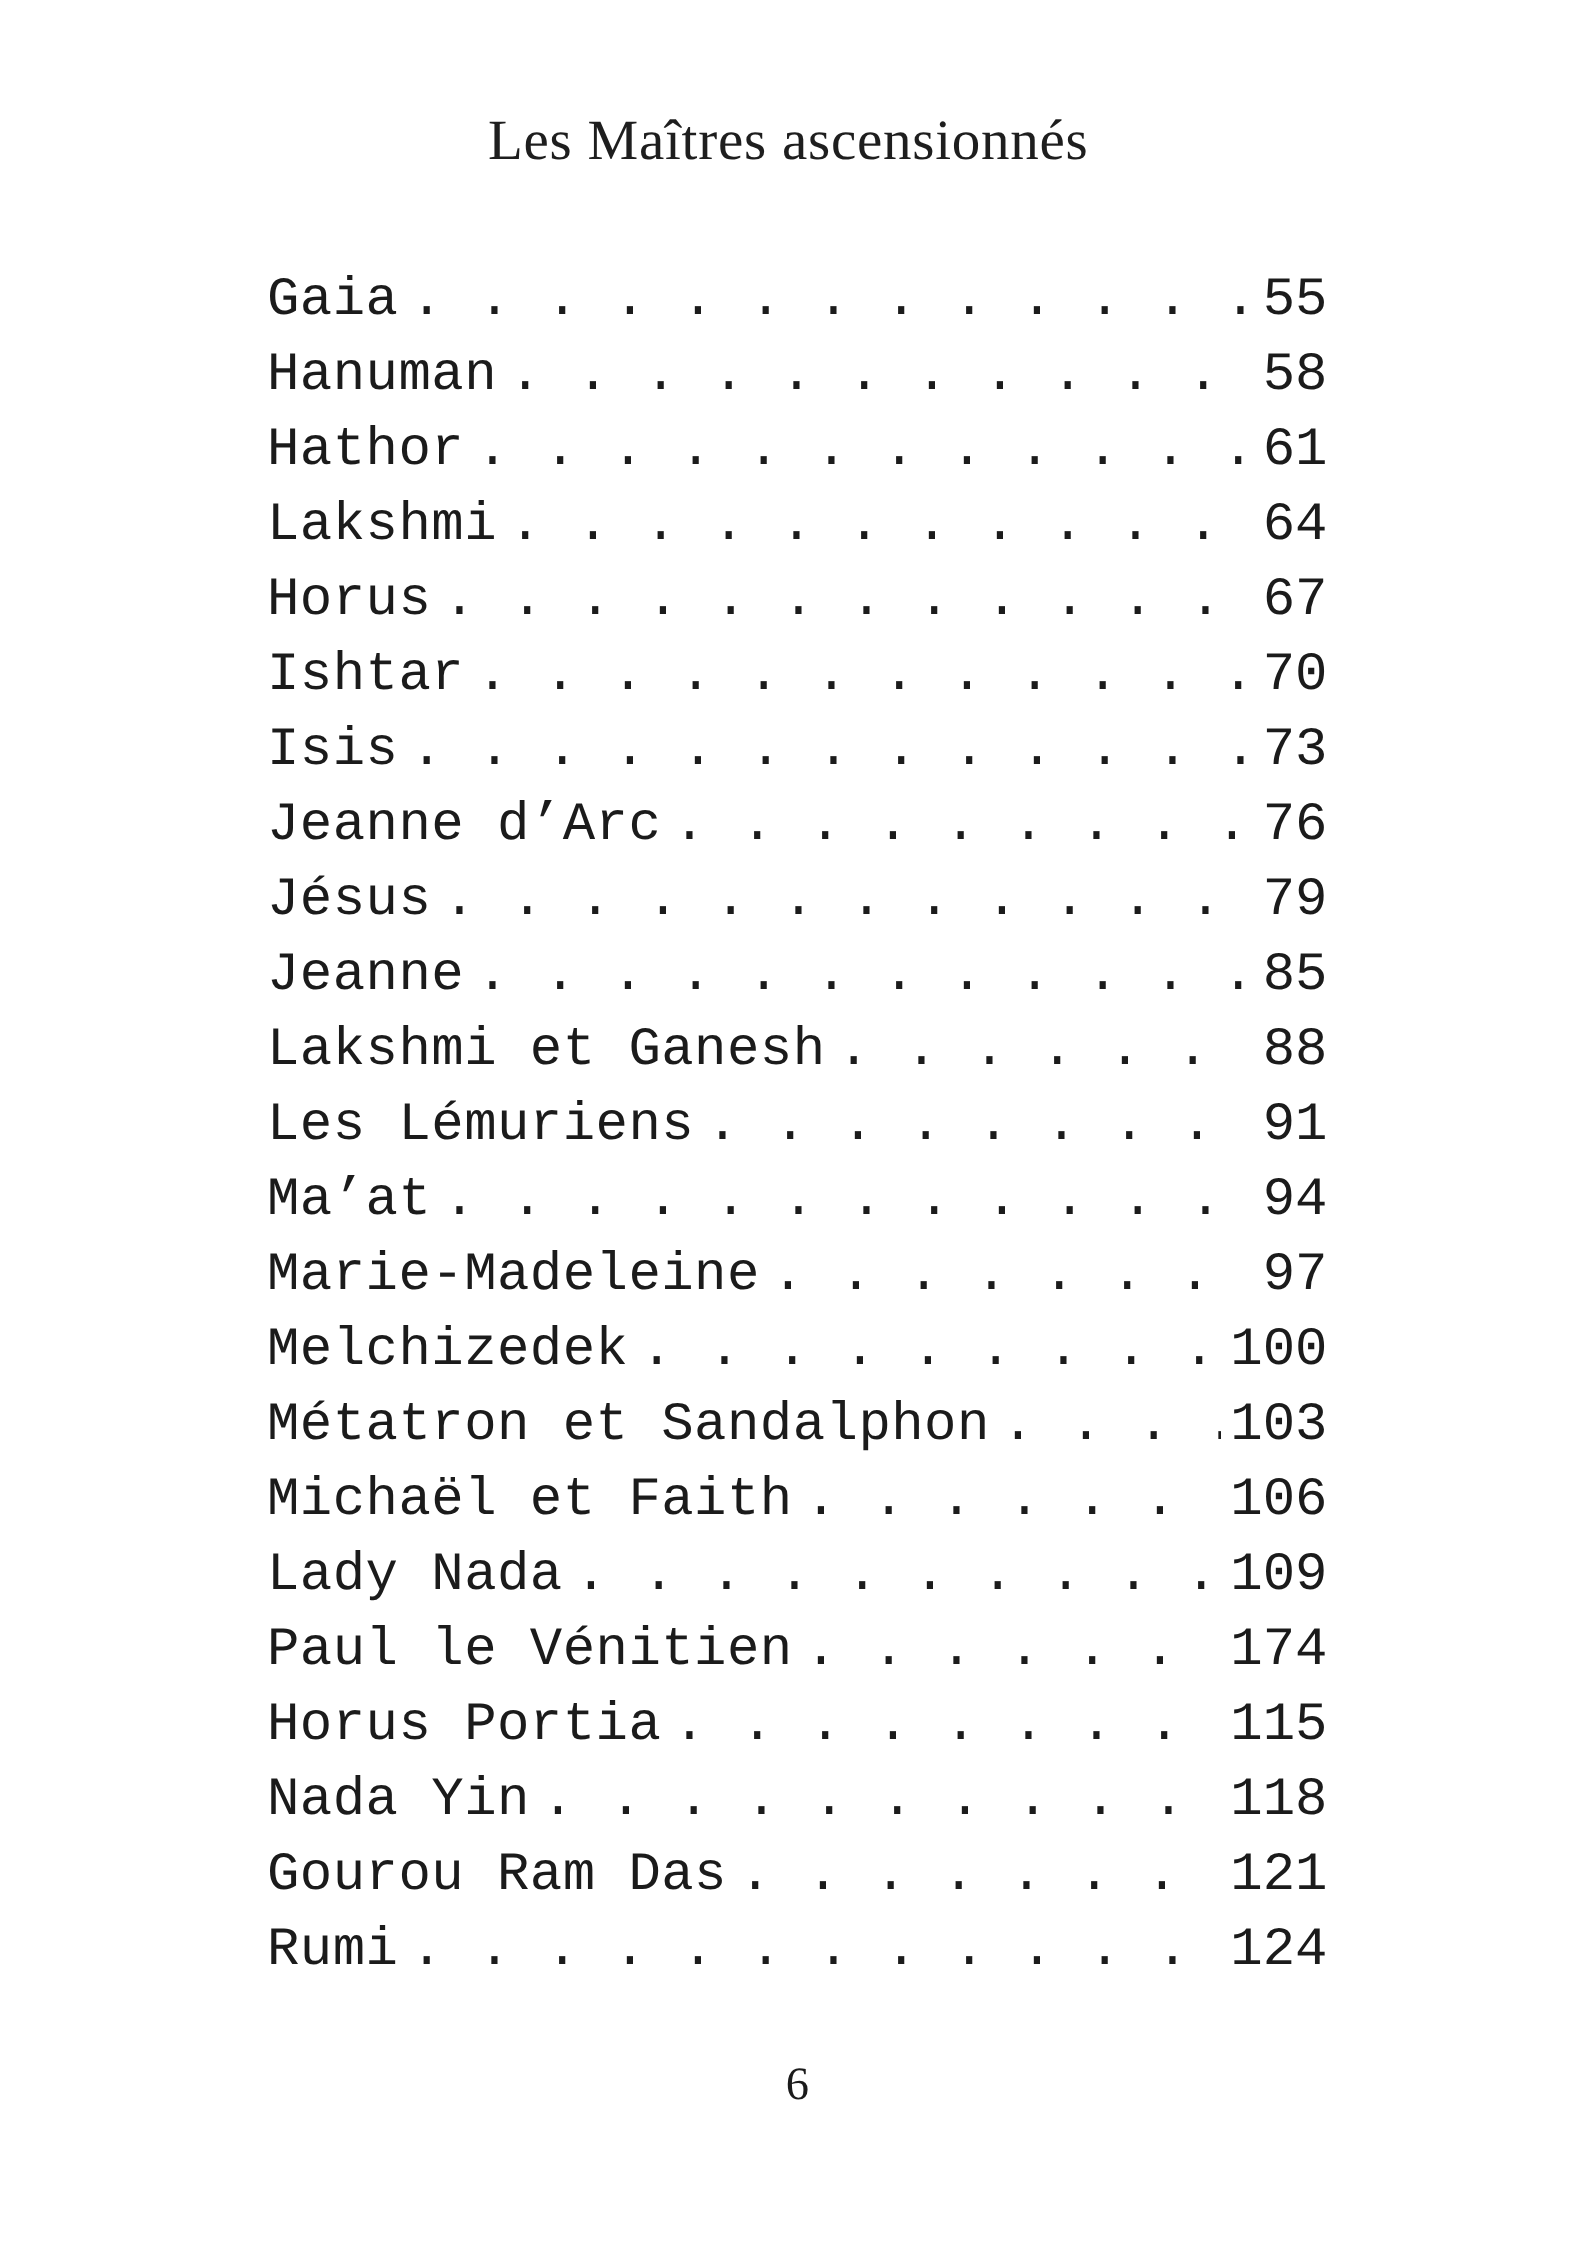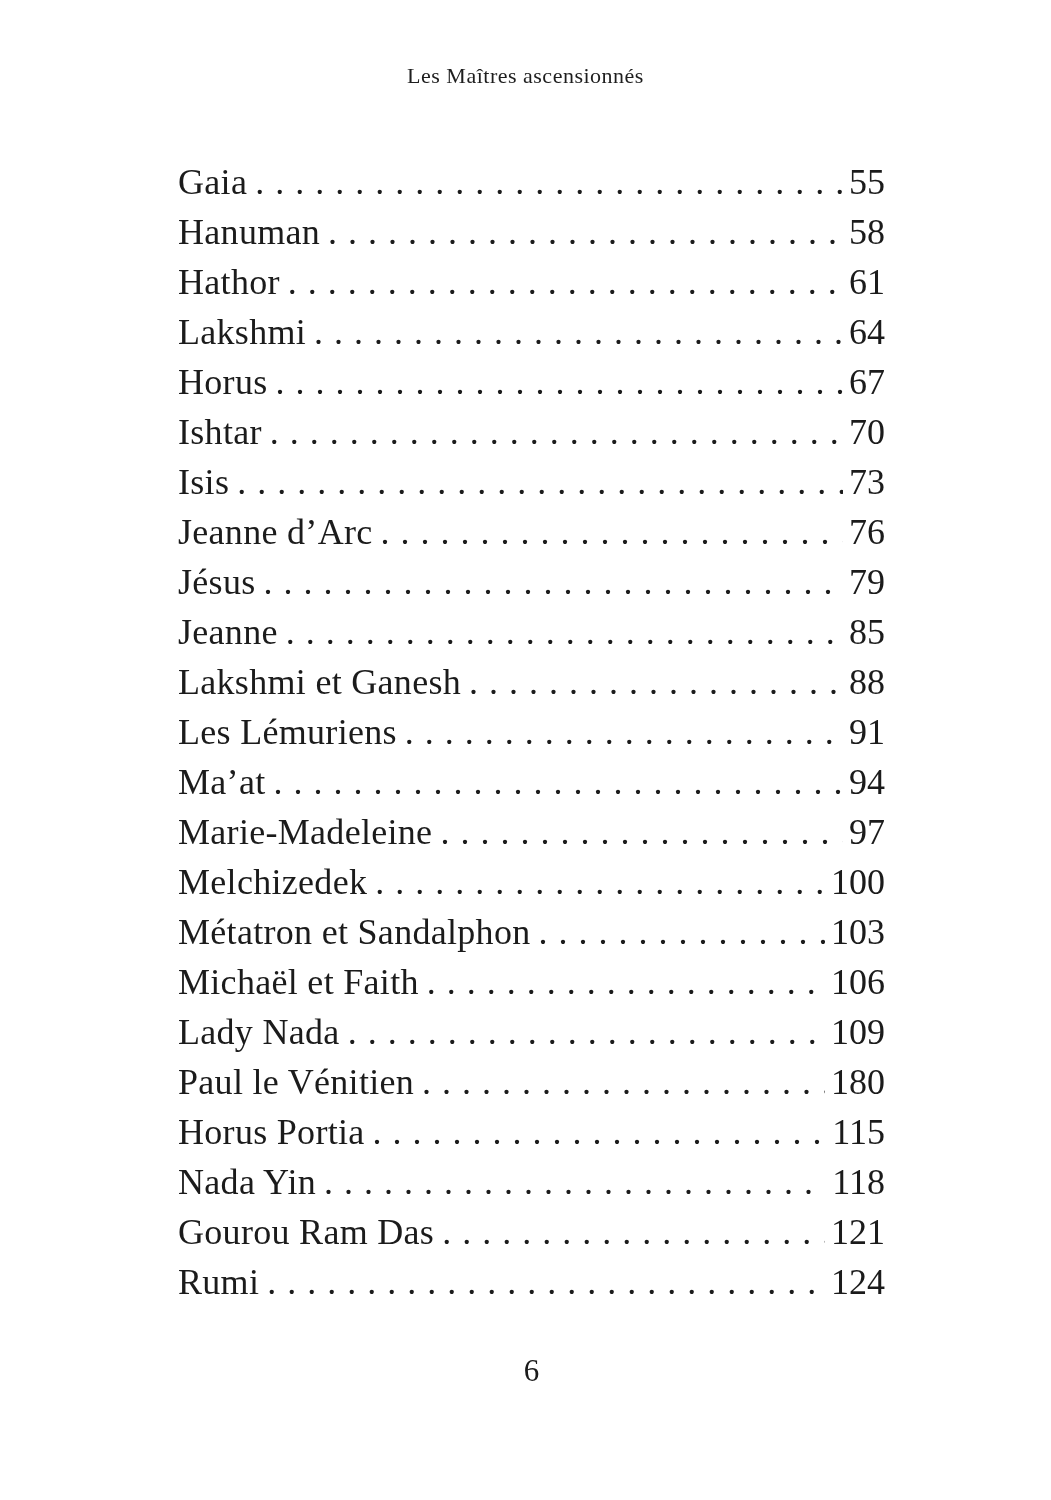"Les Maîtres ascensionnés" .running-head { font-size: 22px -> 38px; padding-top: 58px -> 76px }
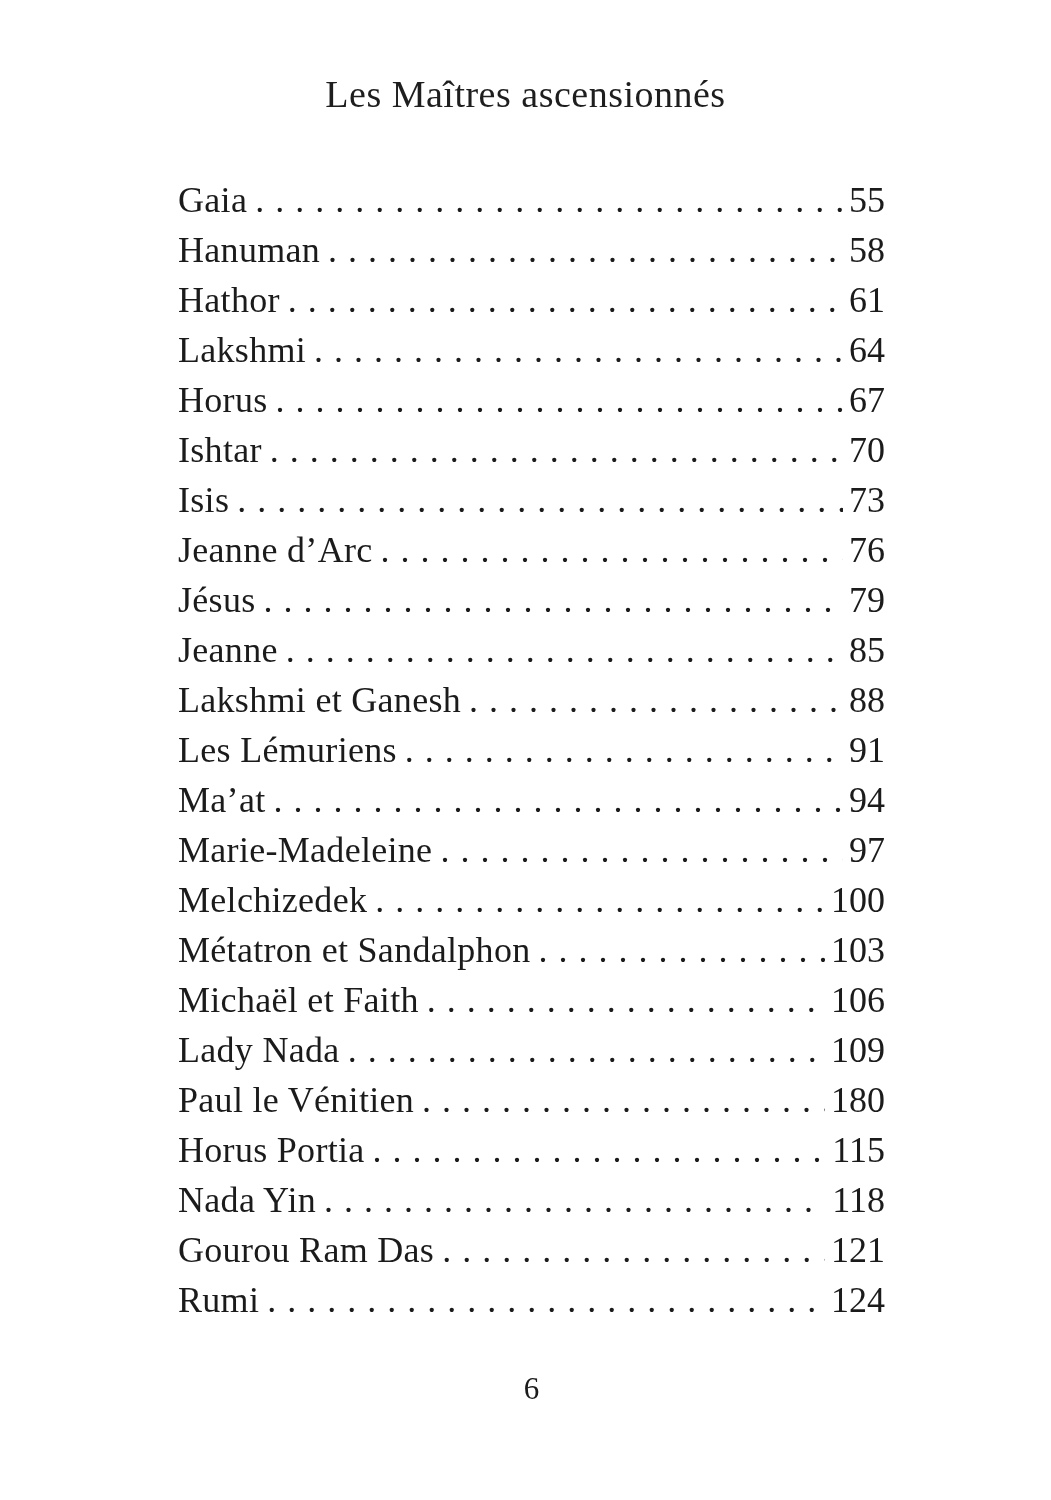"Gaia" .toc { font-family: none -> Liberation Mono, monospace }
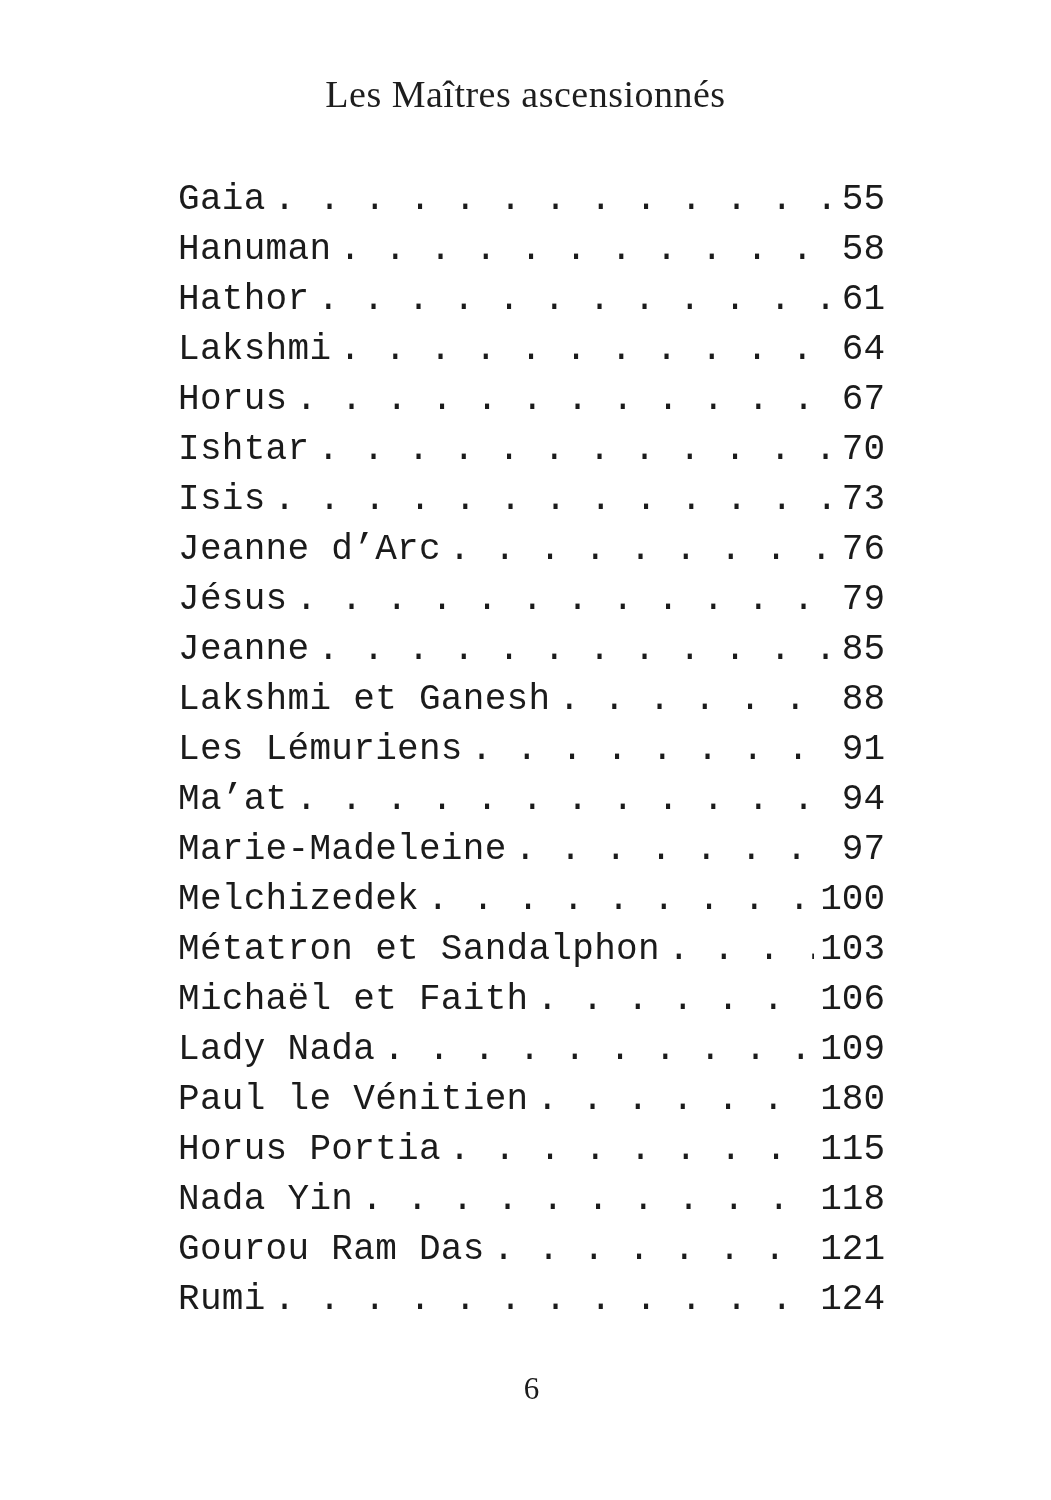"180" span.toc-page { text: 180 -> 174 }
